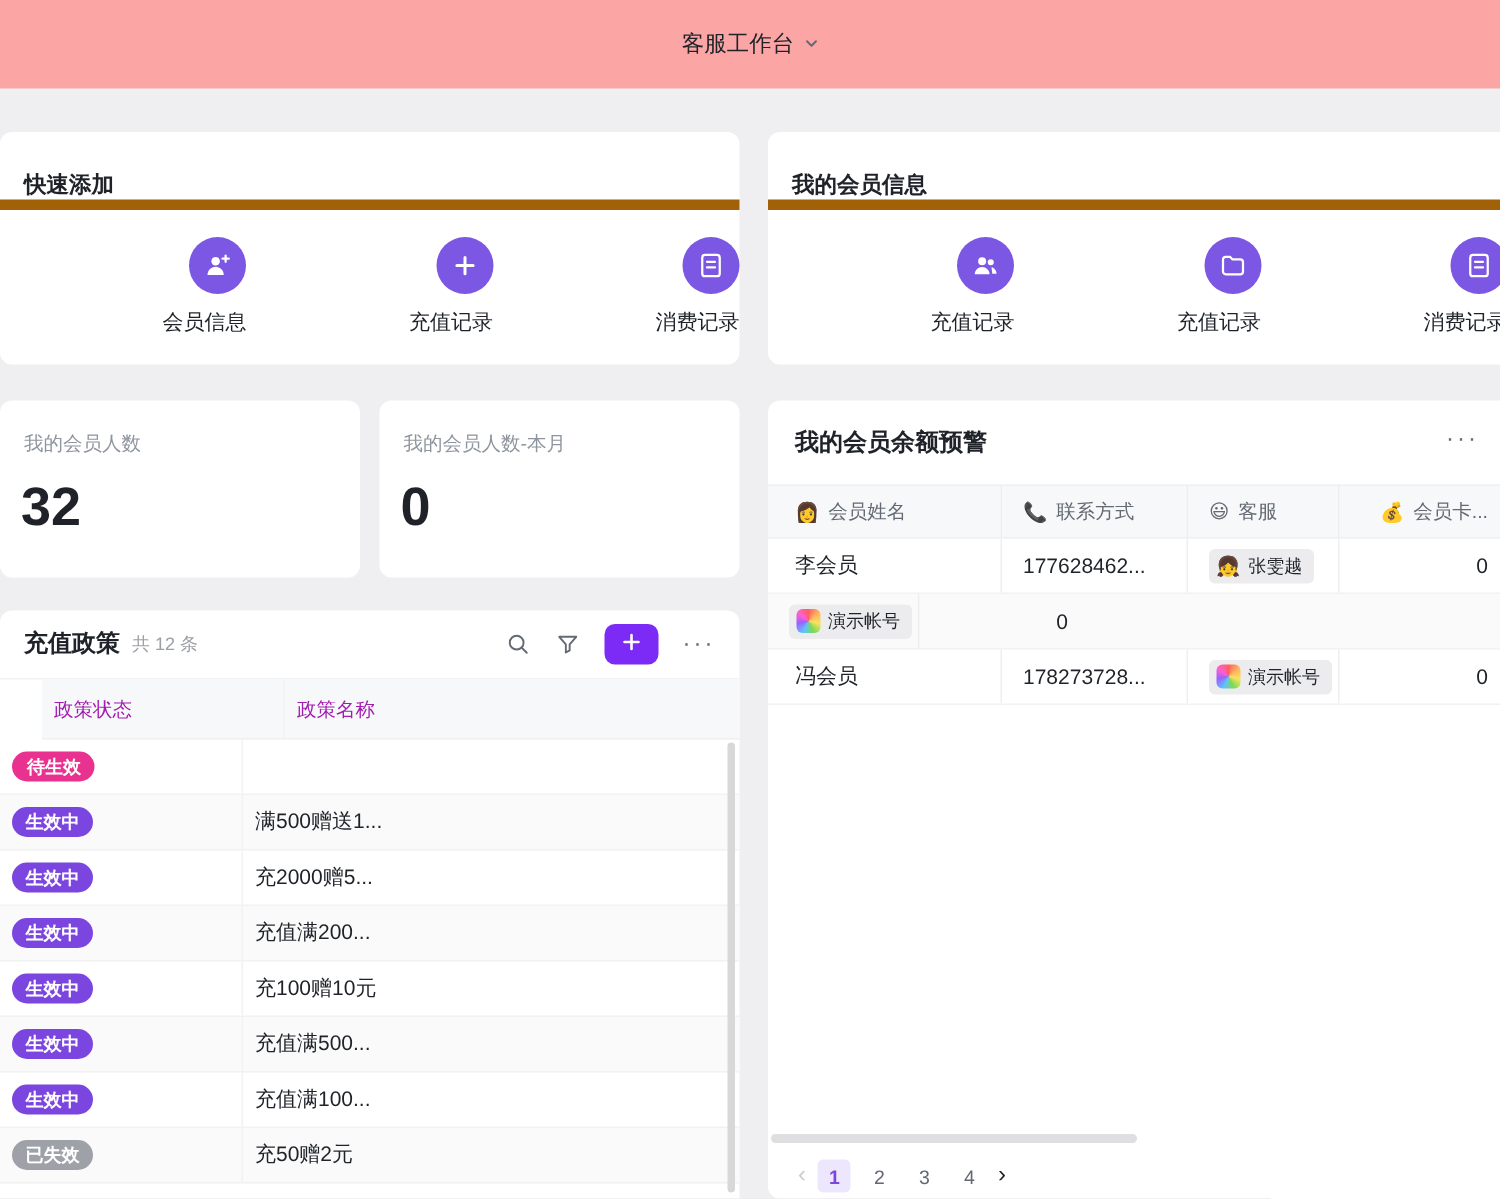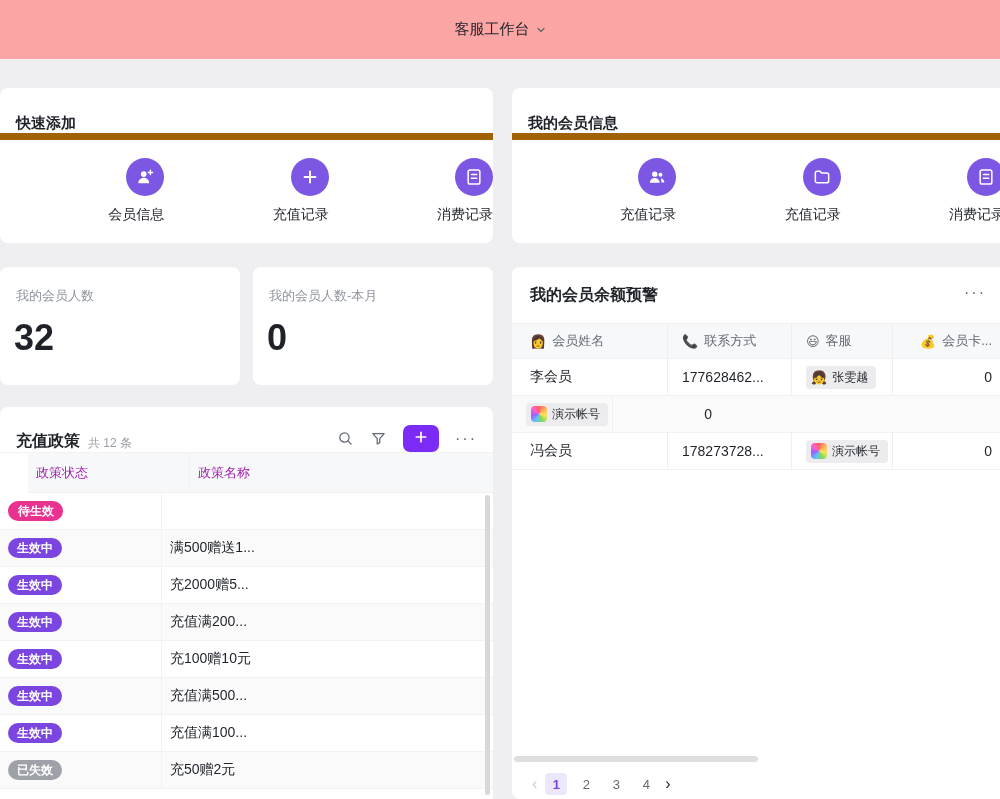"充值政策" .policy-head { align-items: flex-end -> center }
